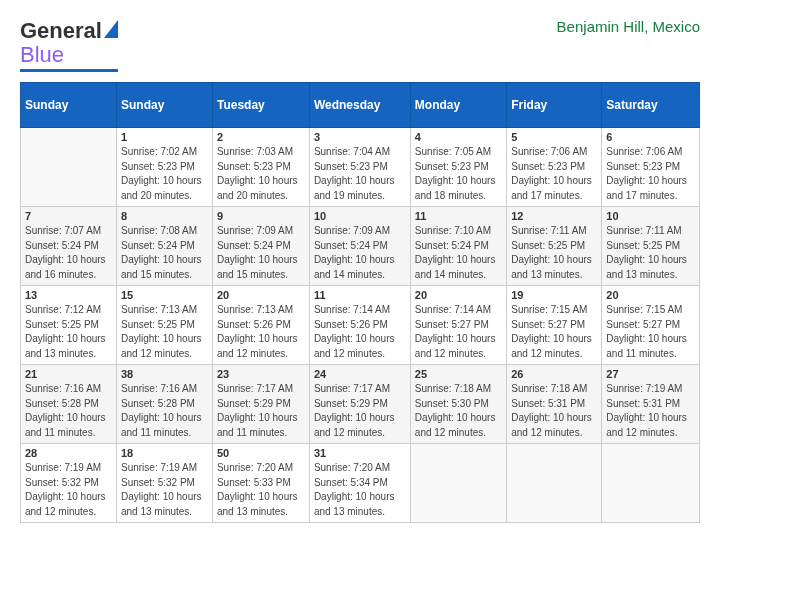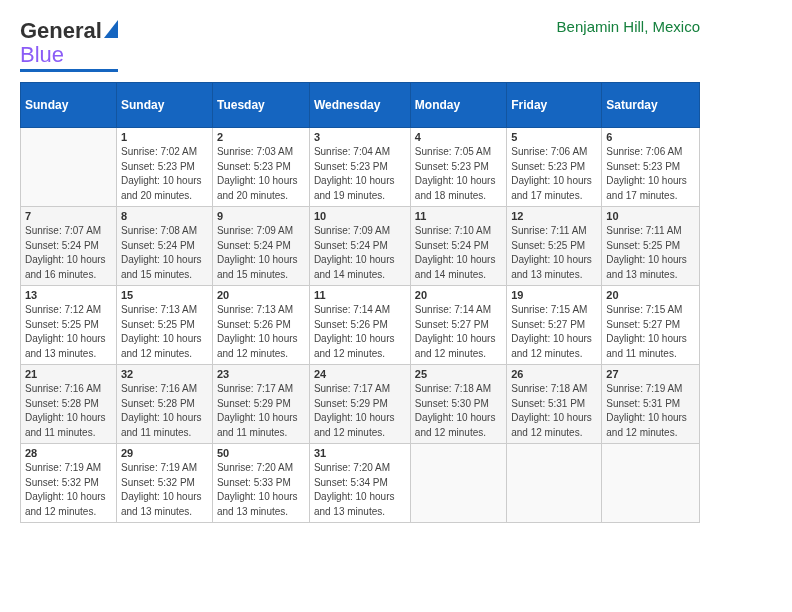"32" span.day-num { text: 32 -> 38 }
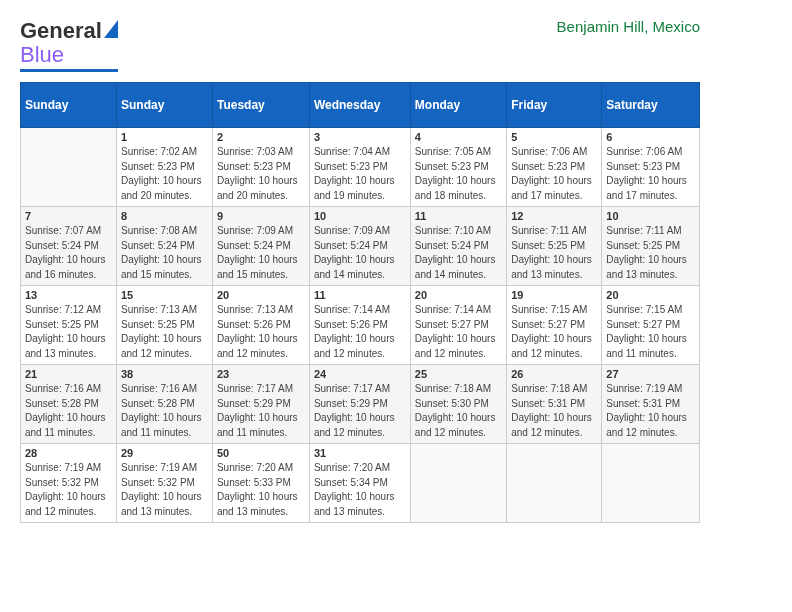"29" span.day-num { text: 29 -> 18 }
